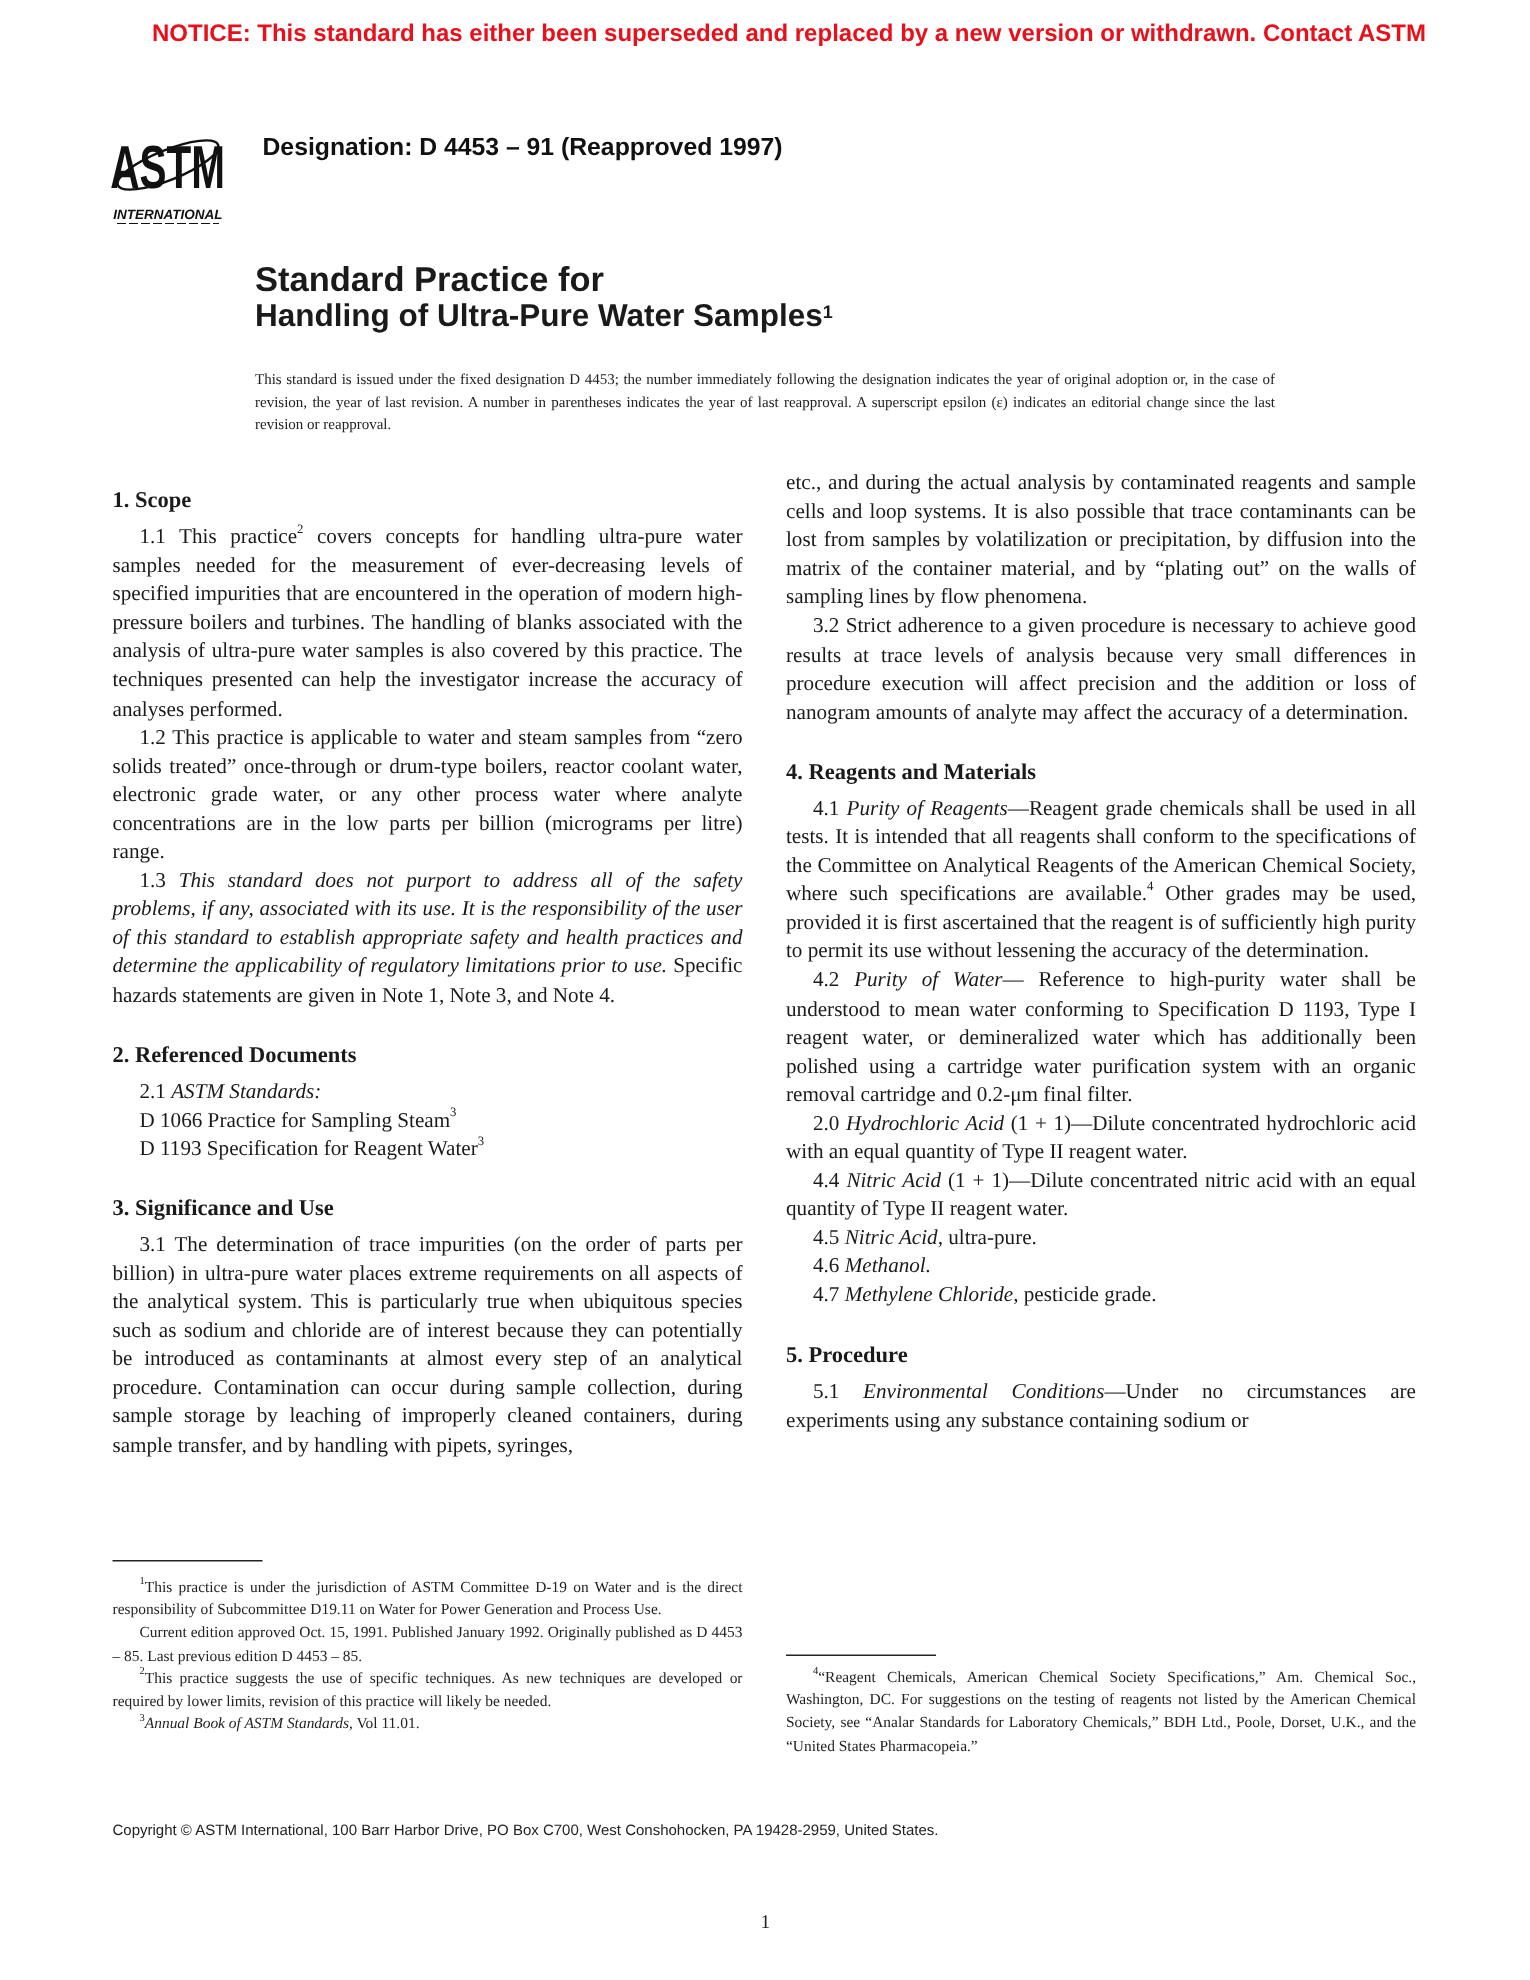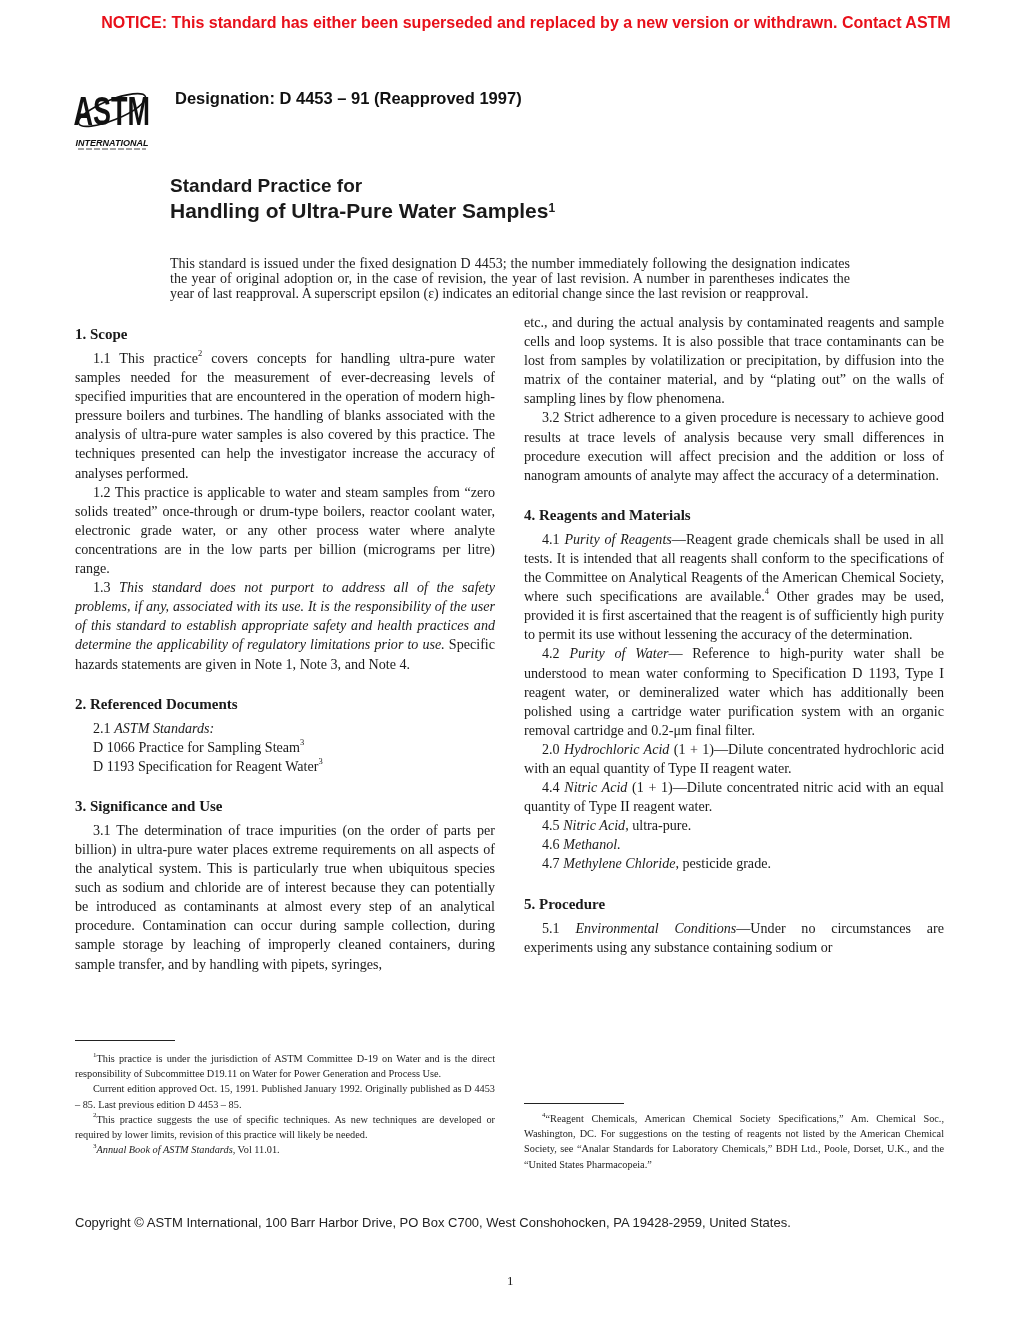"Standard Practice for" .title .l1 { font-size: 19px -> 23px }
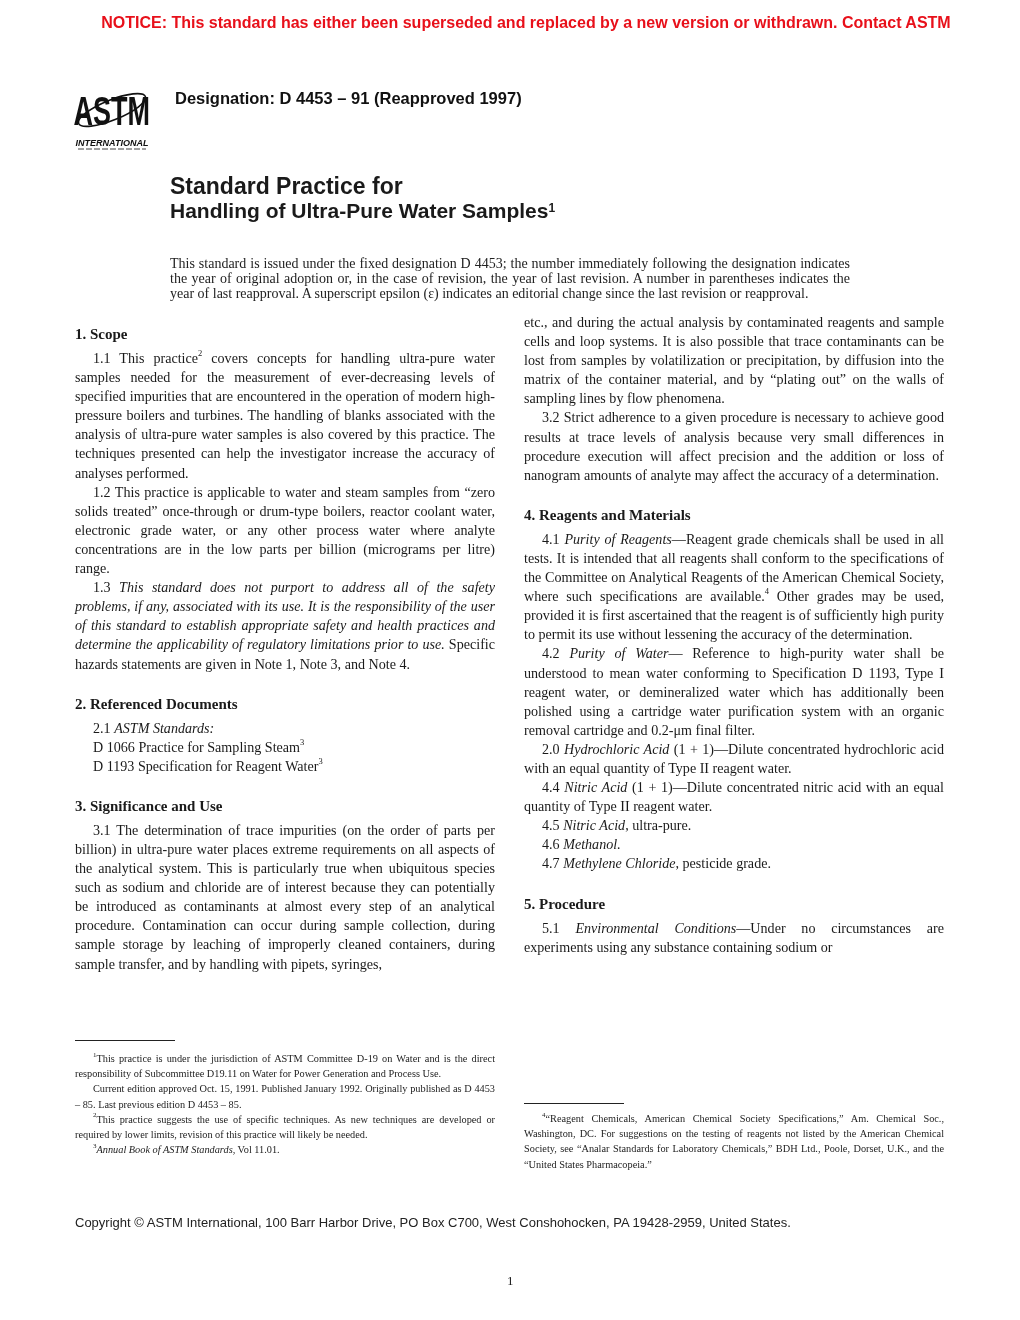"This standard is issued under" .issuance { font-size: 14px -> 10px; top: 256px -> 246px }
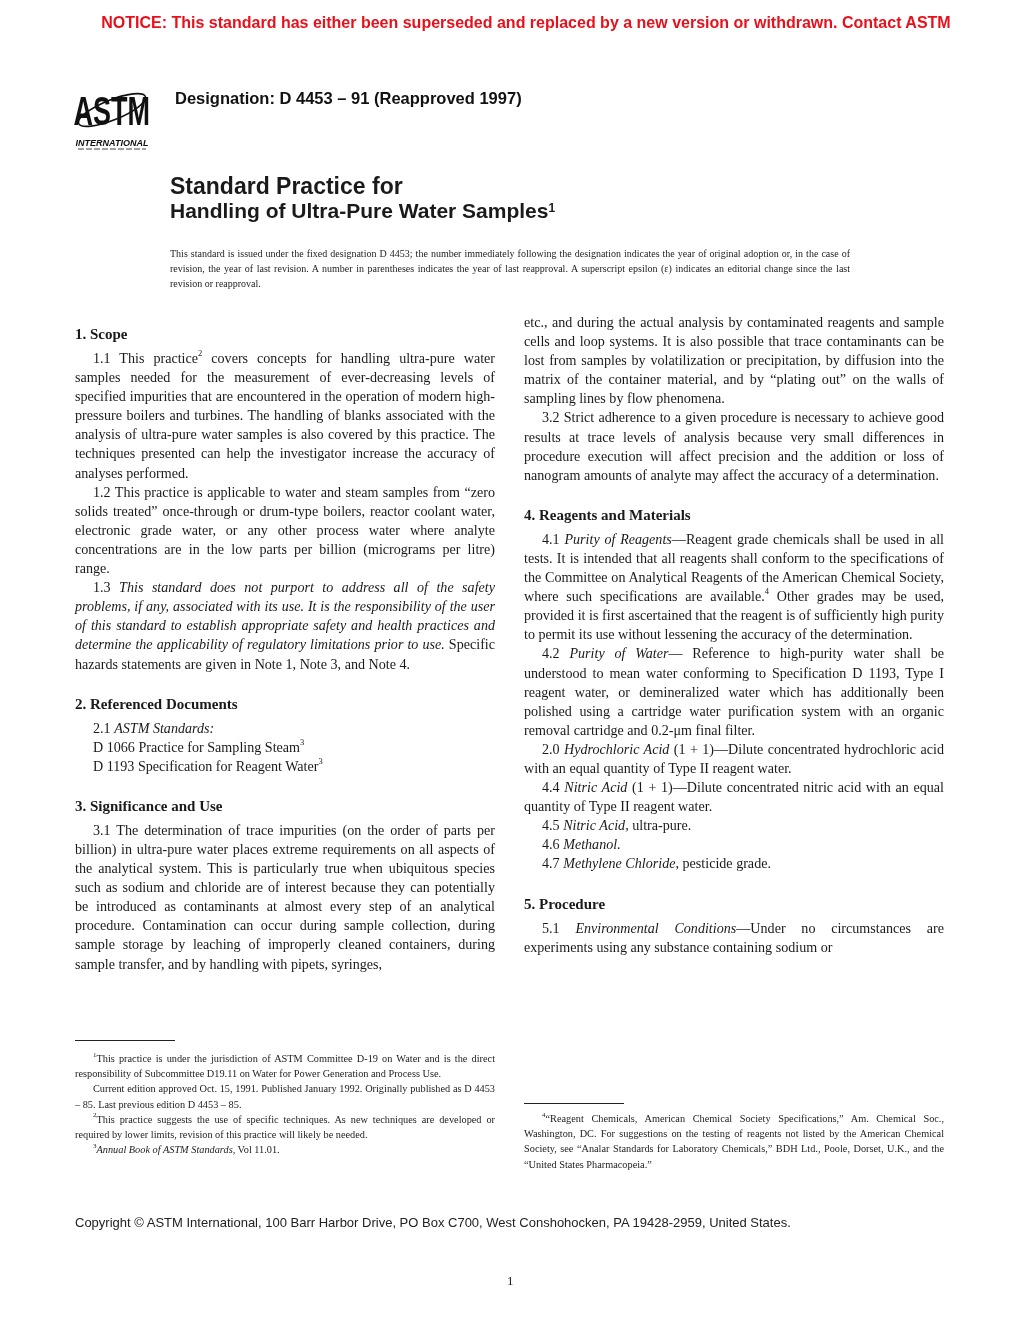"Copyright © ASTM International, 100" .copyright { font-size: 13px -> 10px }
